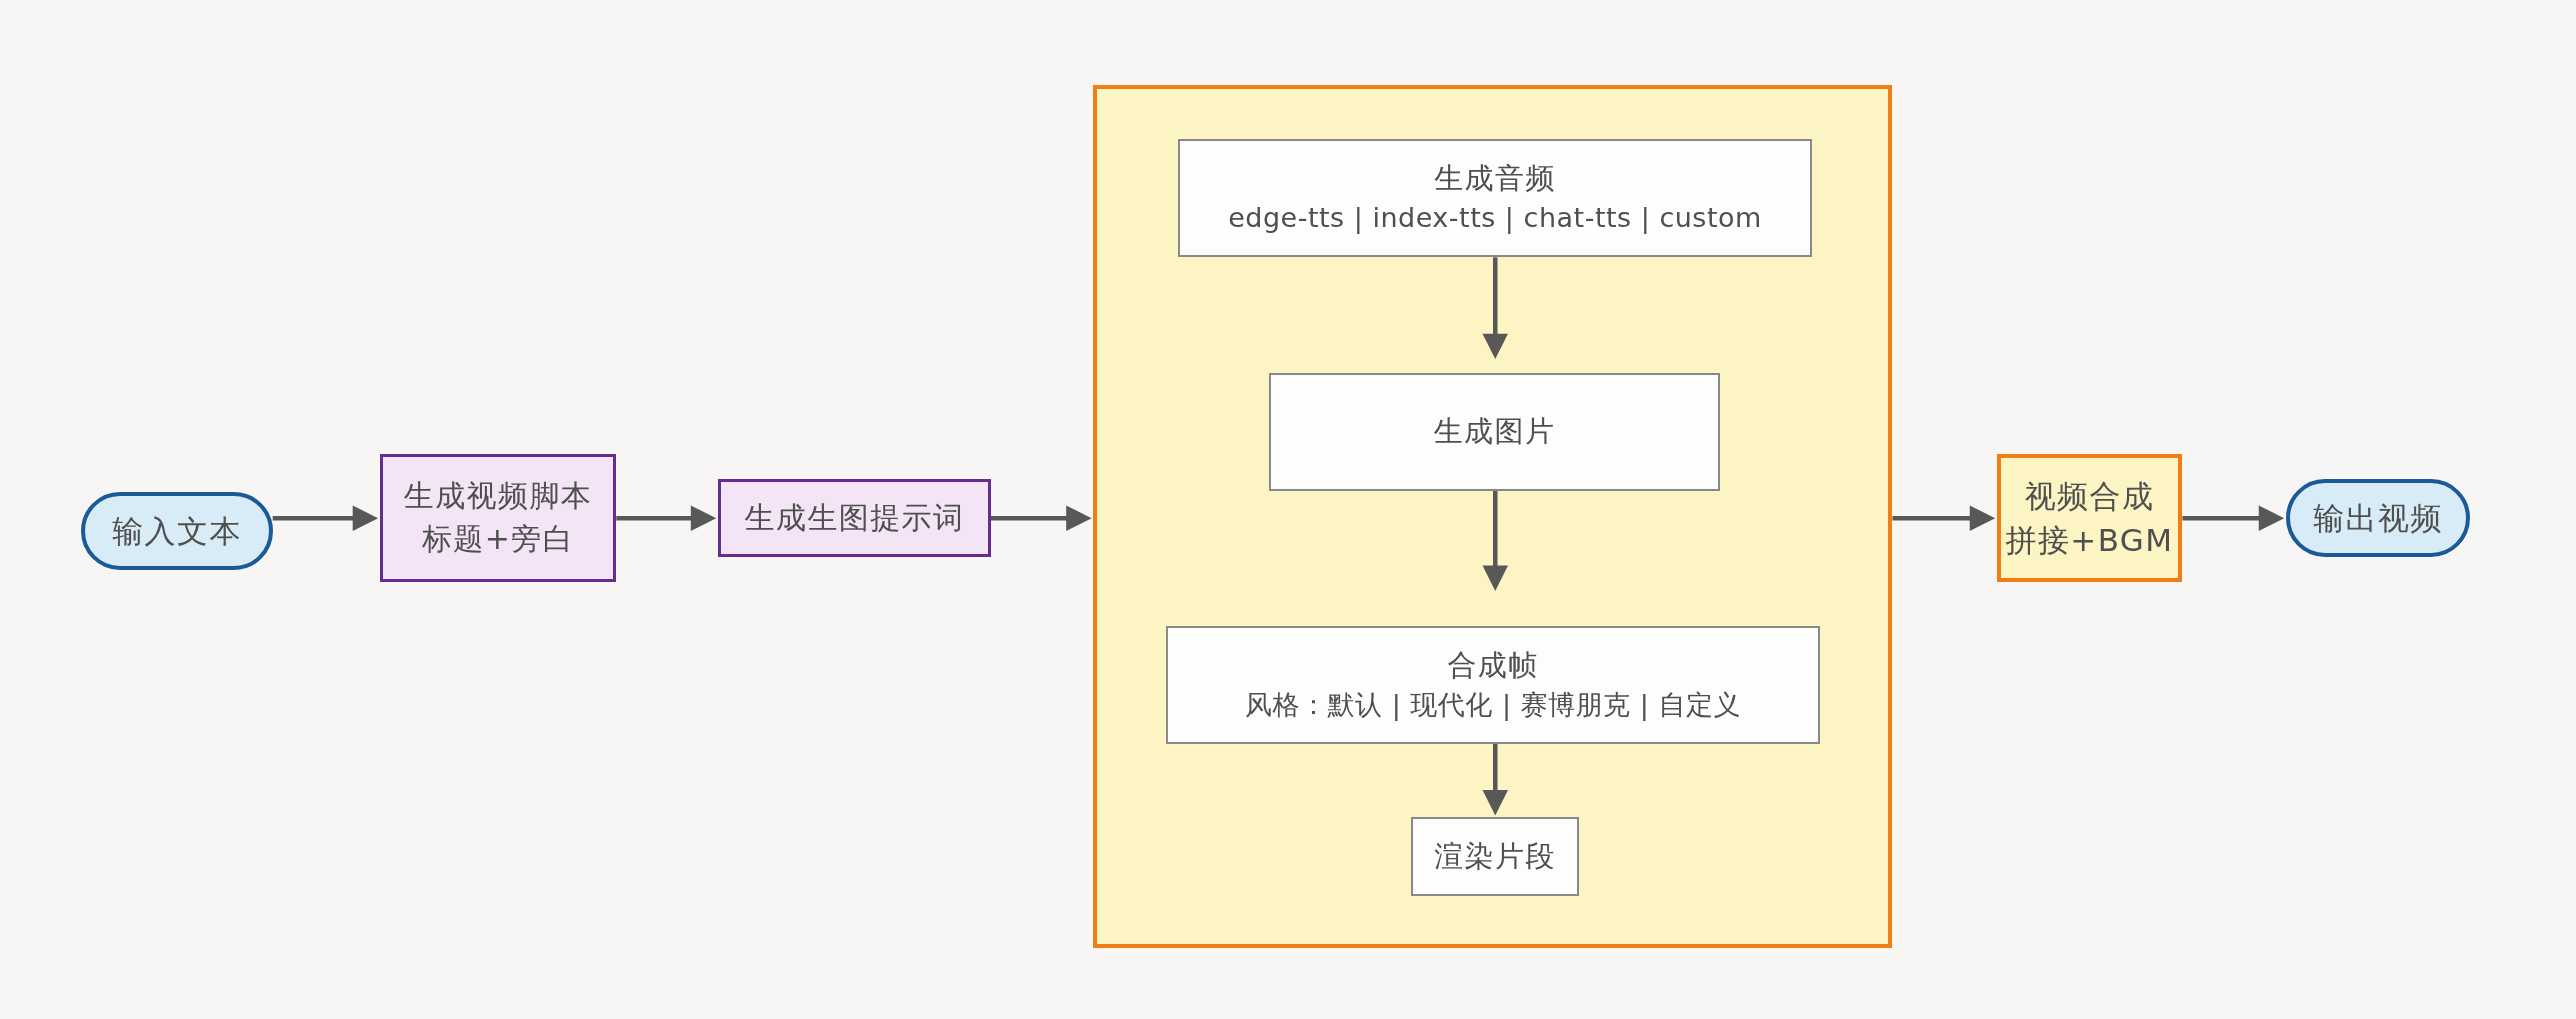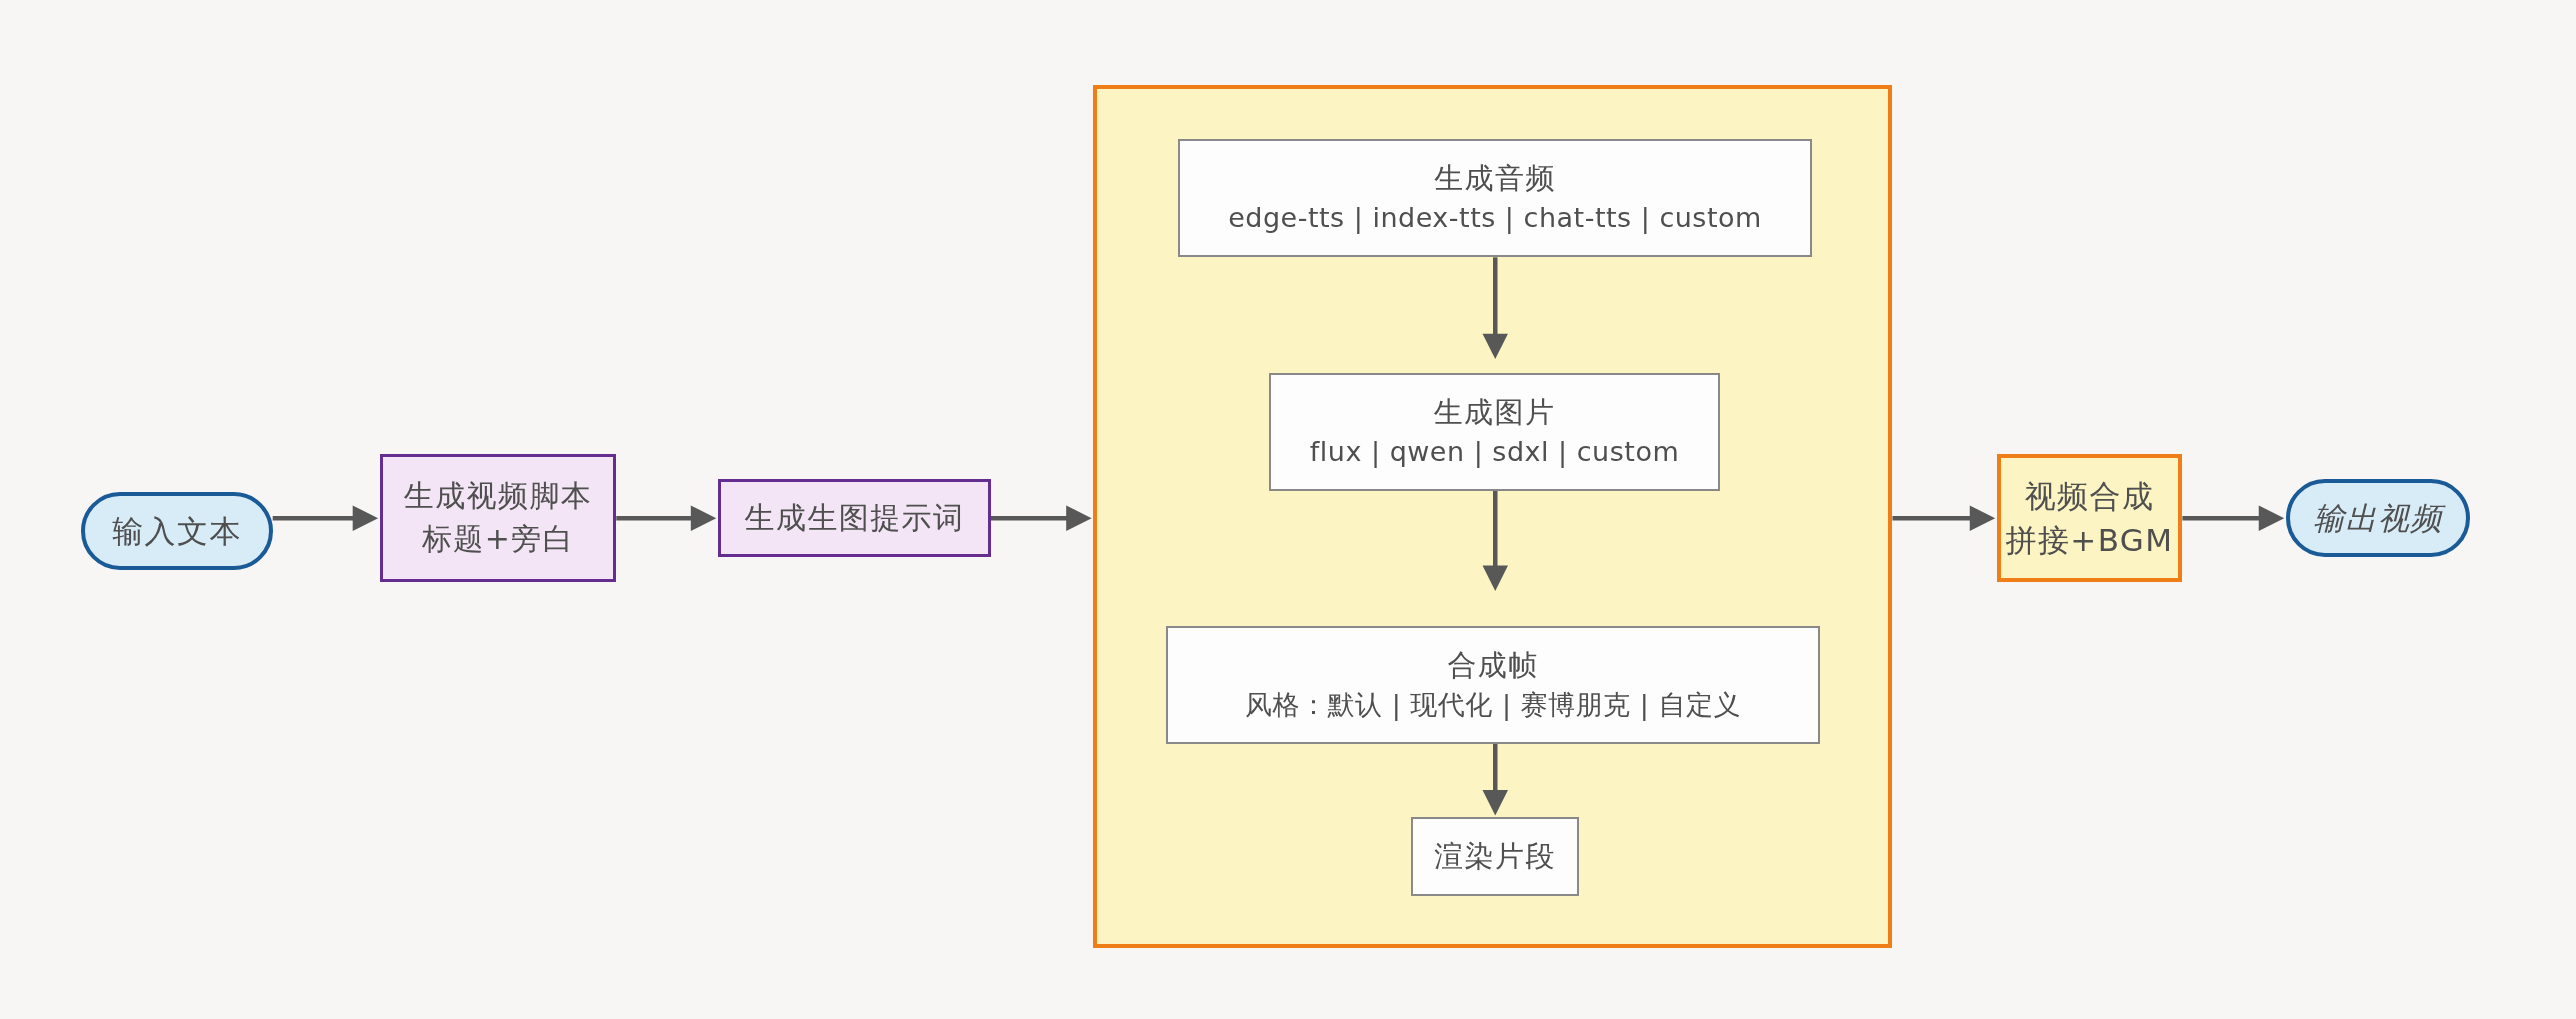"flux | qwen | sdxl" span.opt { html: <span>flux | qwen | sdxl | custom</span> -> none }
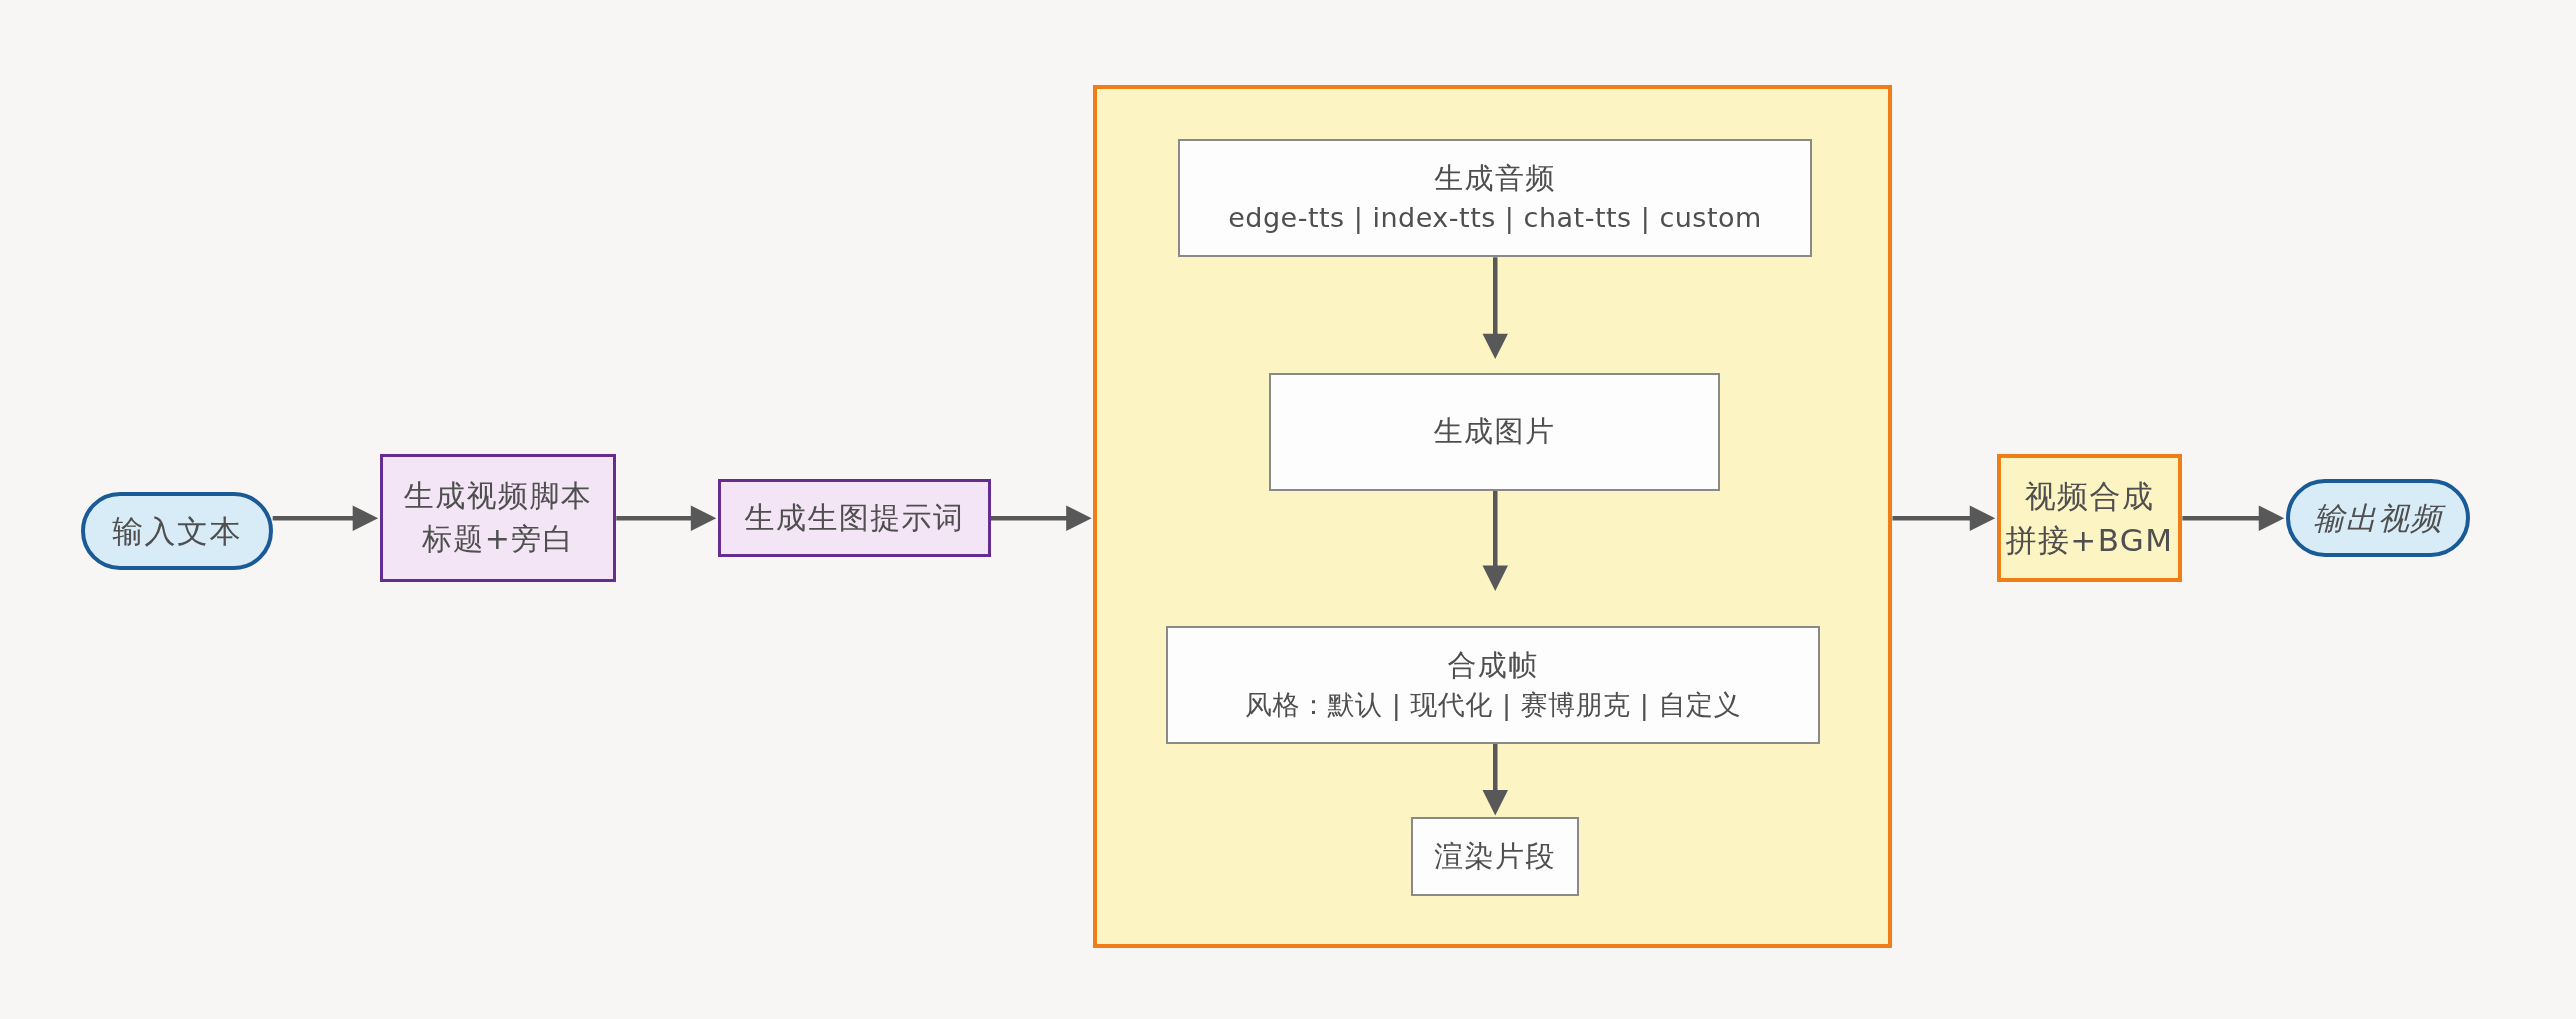"输出视频" div.node { font-style: italic -> none }
